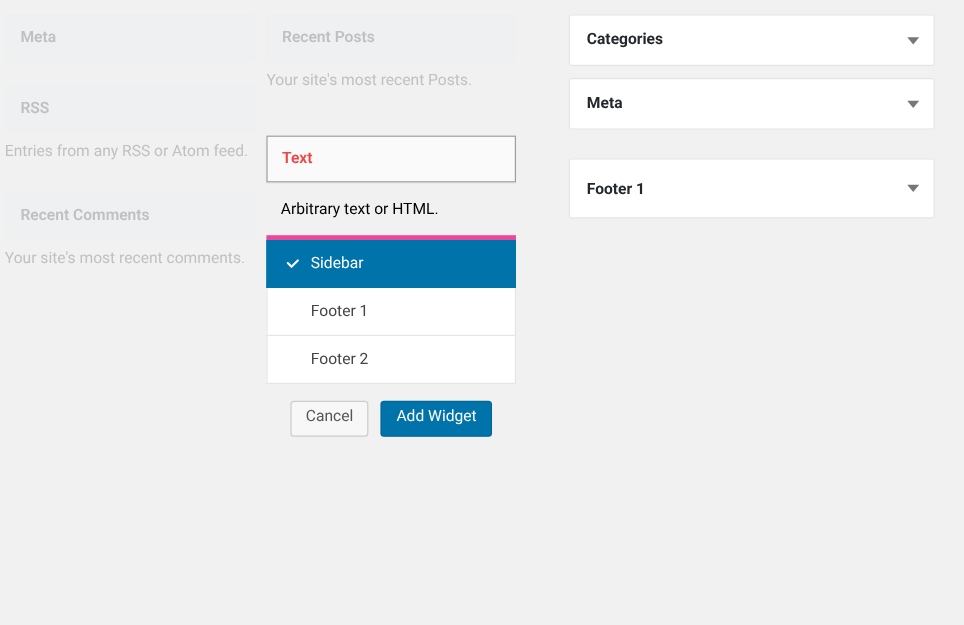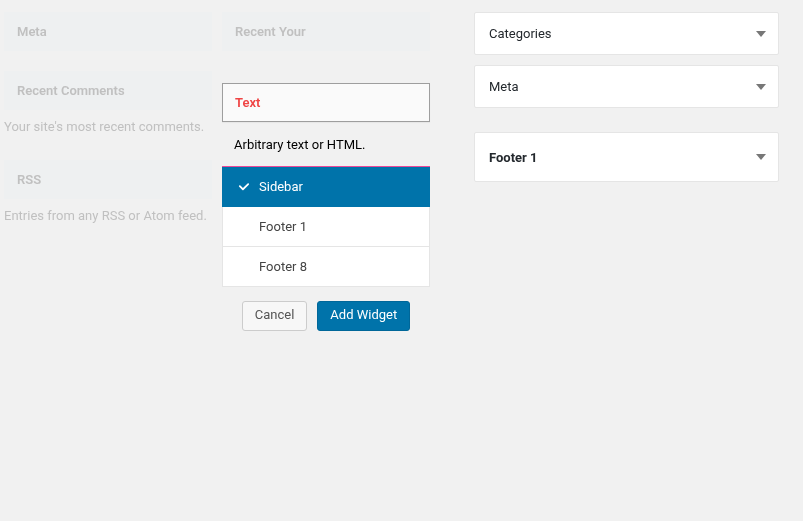"Recent Your" div.widget-title { text: Your -> Posts }
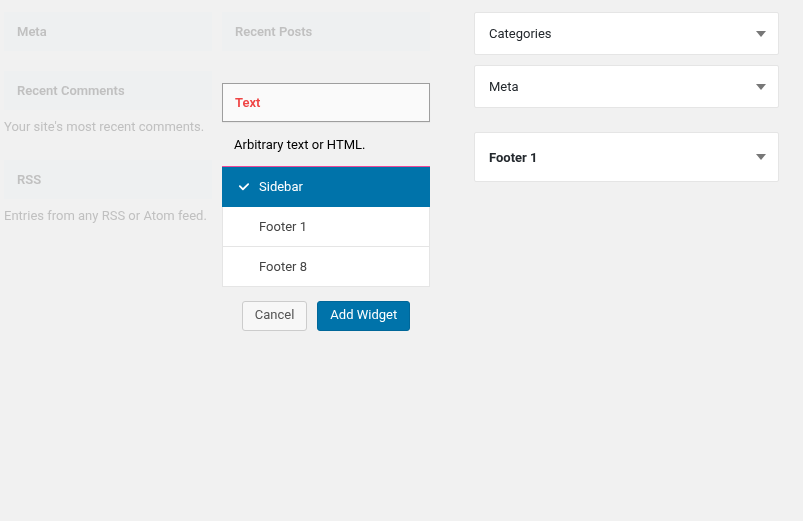"Categories" .sb-group > .sb-panel { font-weight: none -> bold }
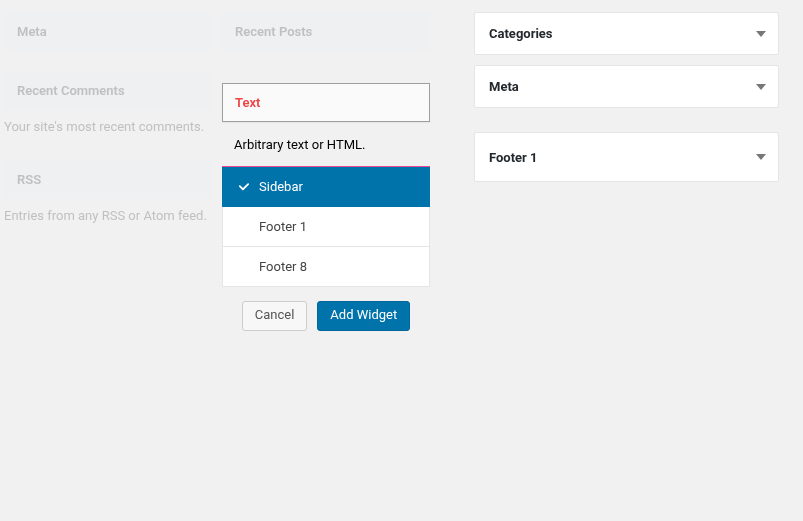"Your site's most recent Posts." div.widget-desc { html: none -> <div>Your site's most recent Posts.</div> }
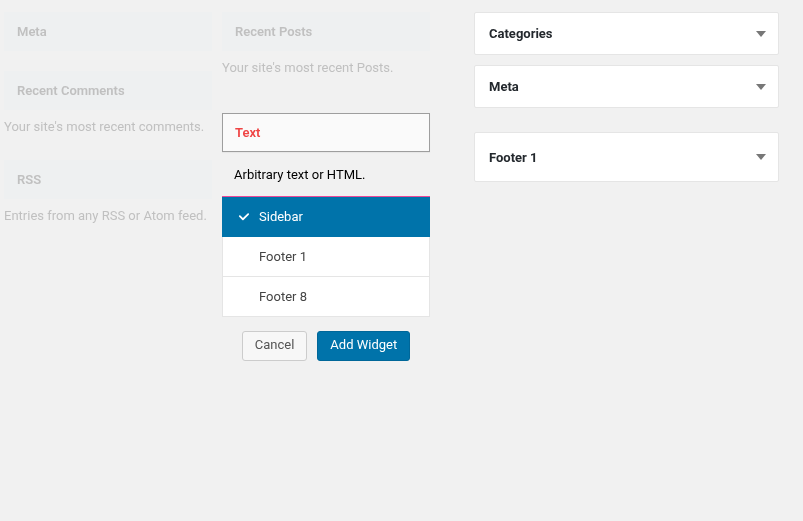"Recent Comments" div.widget-card { order: before "RSS" -> after "RSS" }
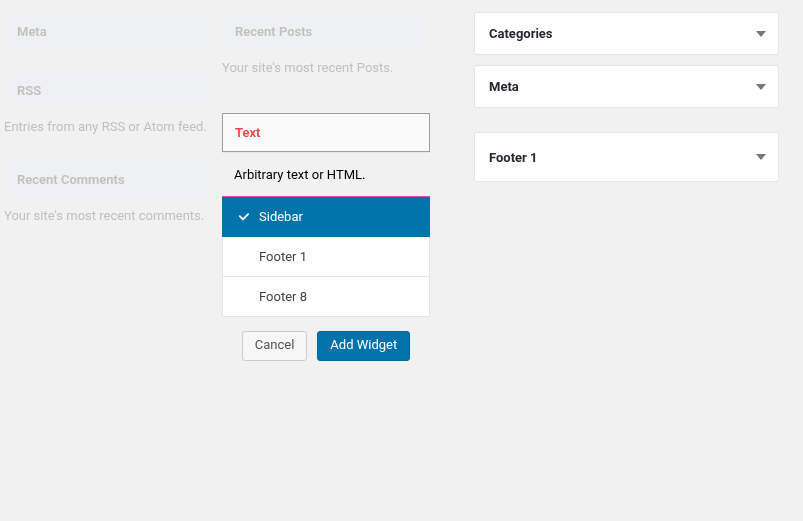"Sidebar" .area-list { border-top: 1px solid #ec4899 -> 4px solid #ec4899 }
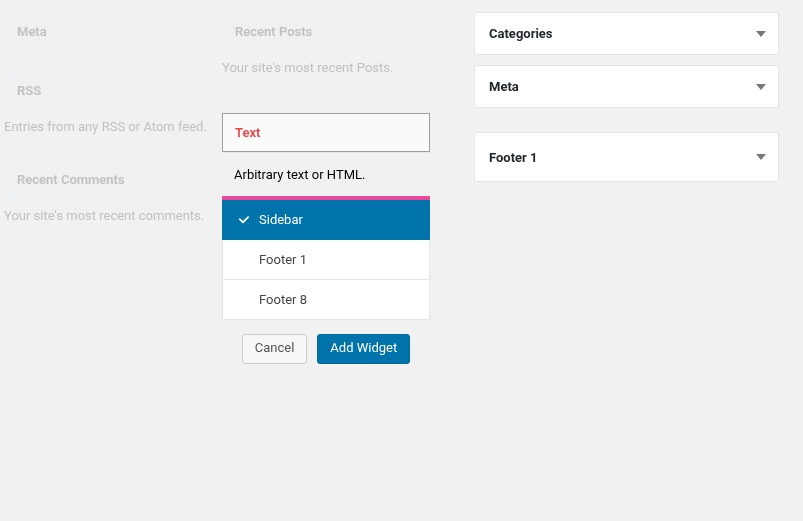"Footer 8" span { text: 8 -> 2 }
